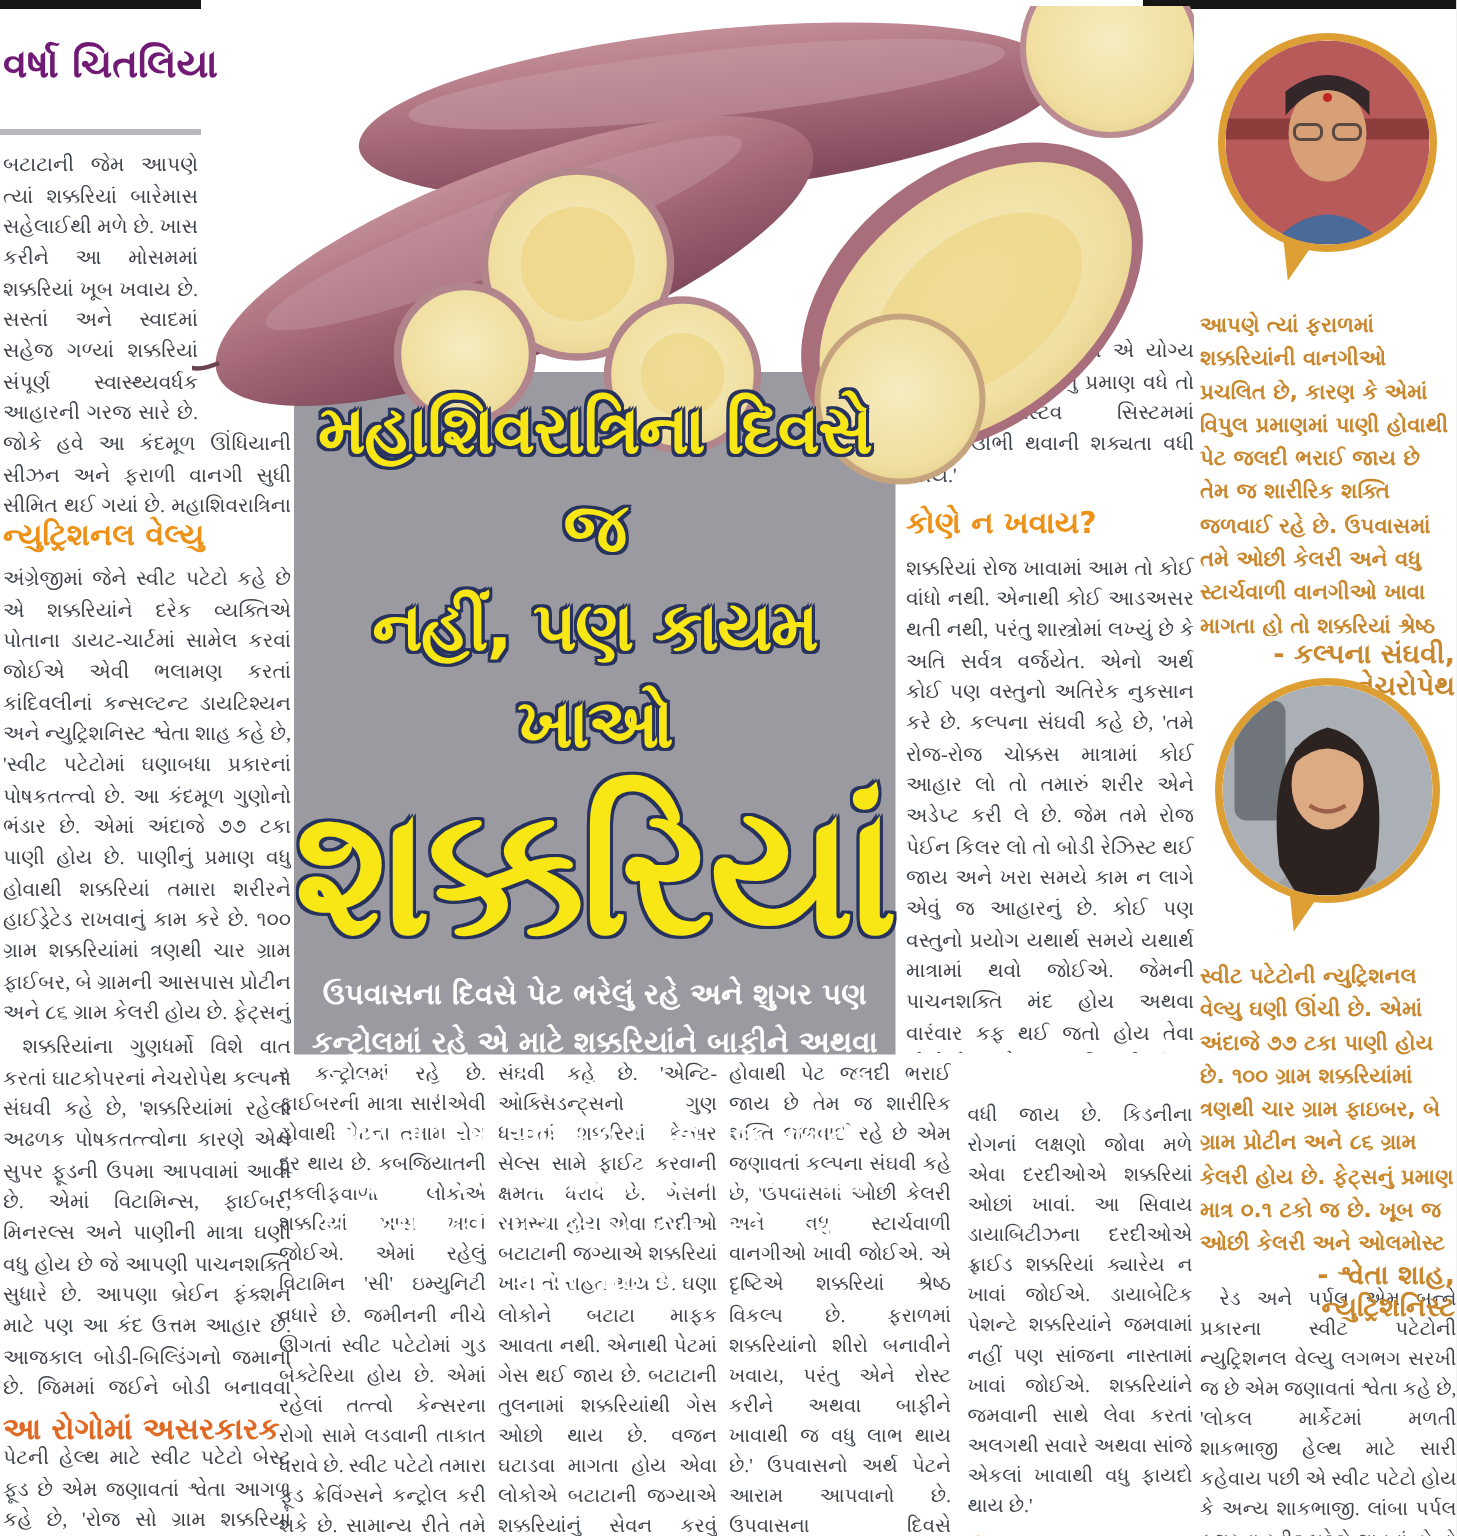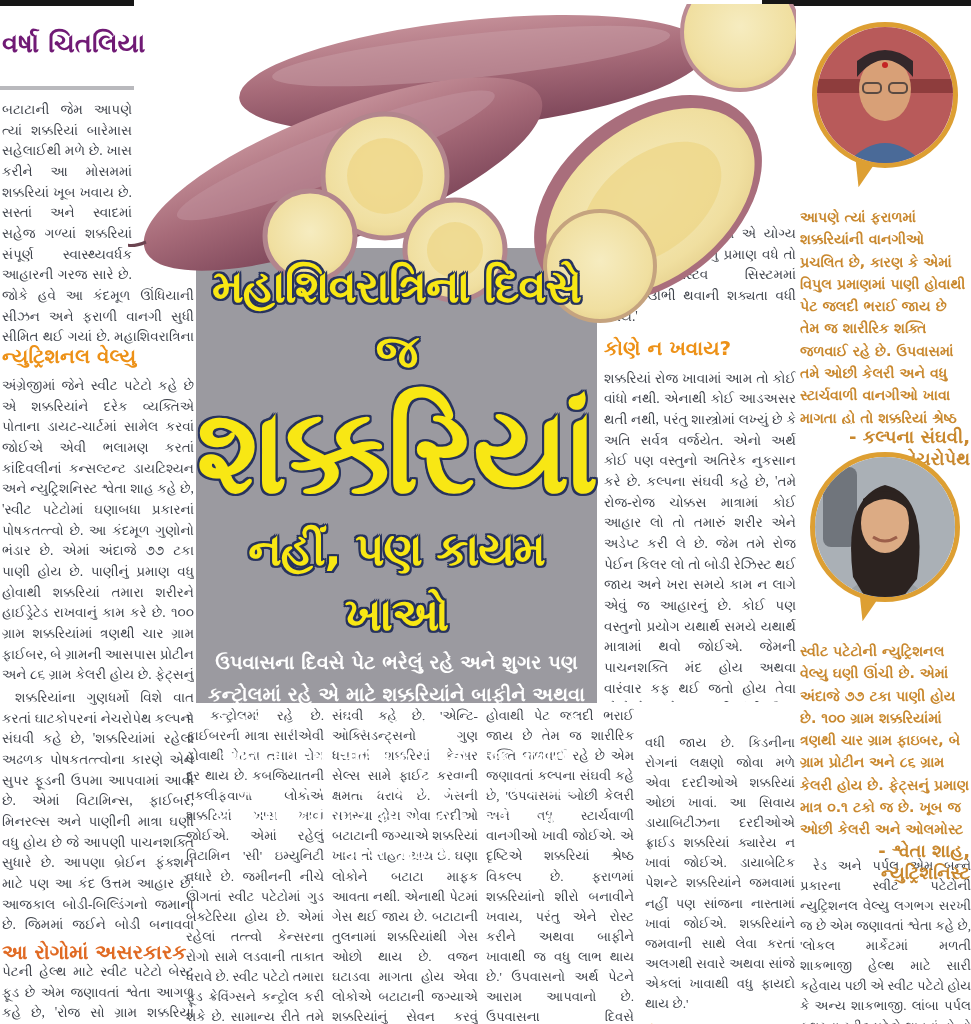"શક્કરિયાં" div.hl { order: before "નહીં, પણ કાયમ ખાઓ" -> after "નહીં, પણ કાયમ ખાઓ" }
